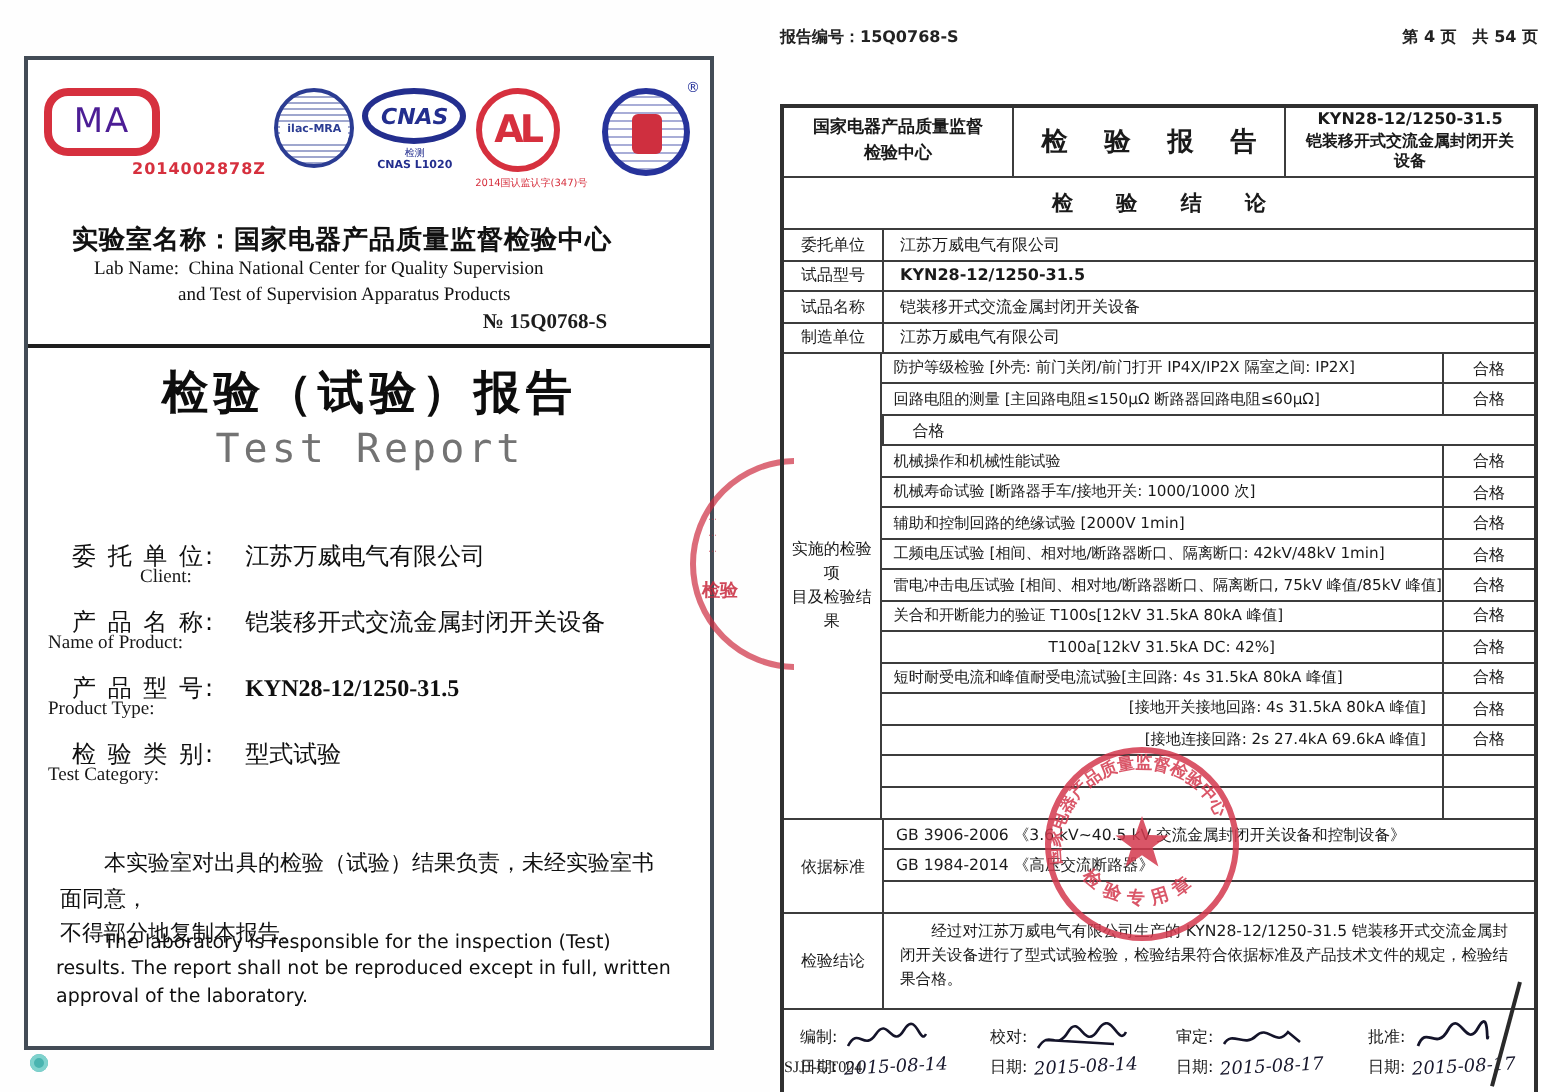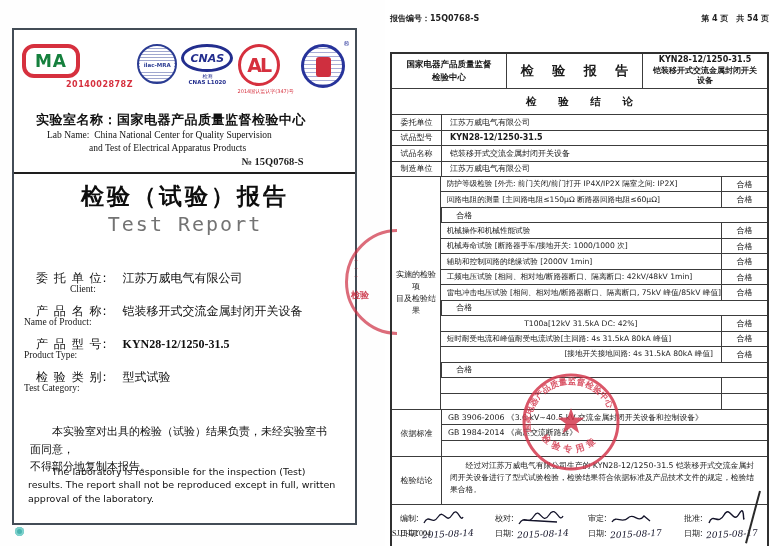"MA" .cma-ma { color: #15803d -> #4c1d95; font-weight: bold -> normal }
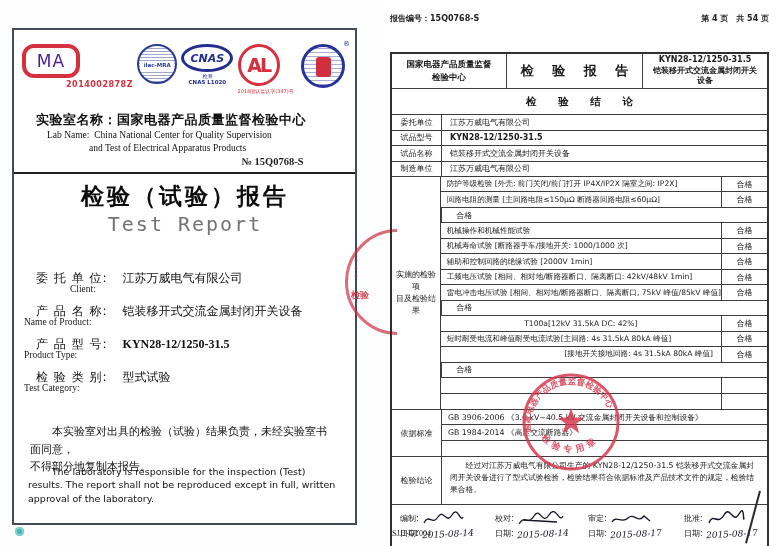"and Test of Electrical Apparatus" div.l2 { text: Electrical -> Supervision }
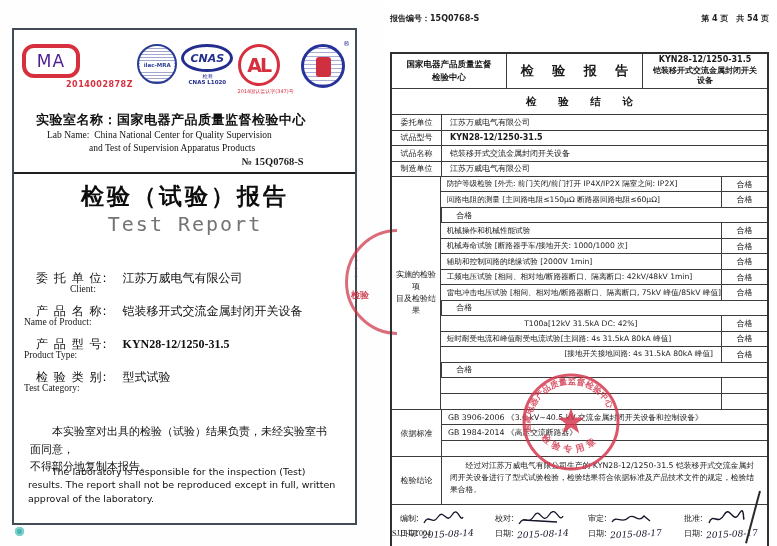"关合和开断能力的验证 T100s[12kV 31.5kA 80kA 峰值]" div.cell { html: none -> <div>关合和开断能力的验证 T100s[12kV 31.5kA 80kA 峰值]</div> }
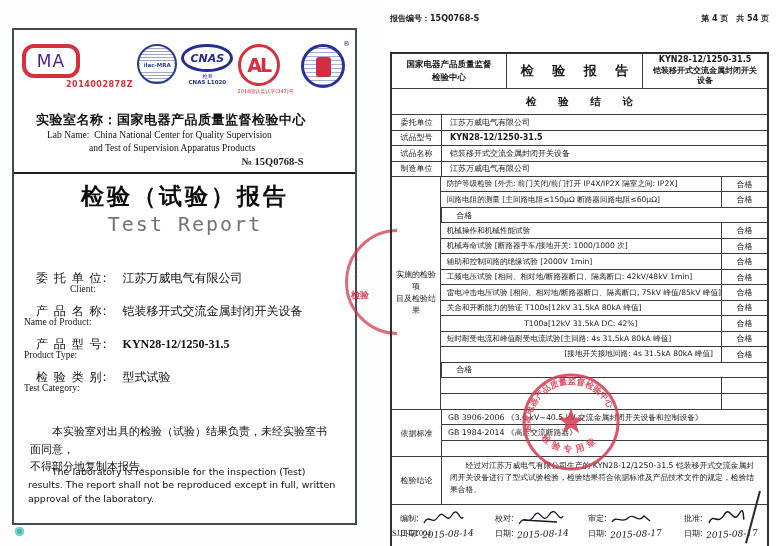"[接地连接回路: 2s 27.4kA 69.6kA 峰值]" div.cell { html: none -> <div>[接地连接回路: 2s 27.4kA 69.6kA 峰值]</div> }
